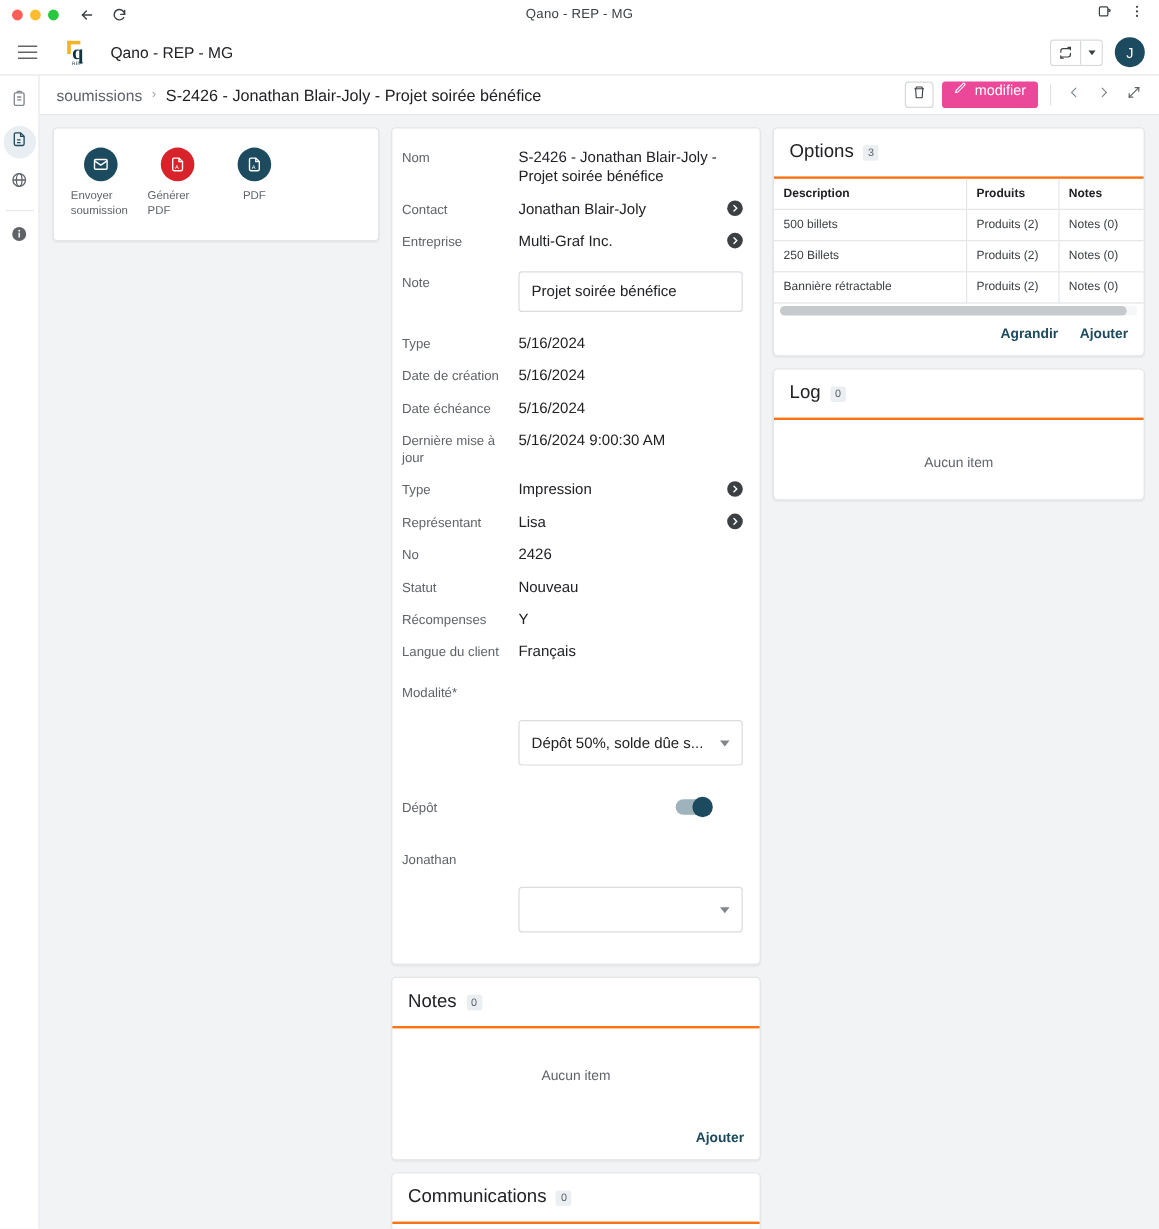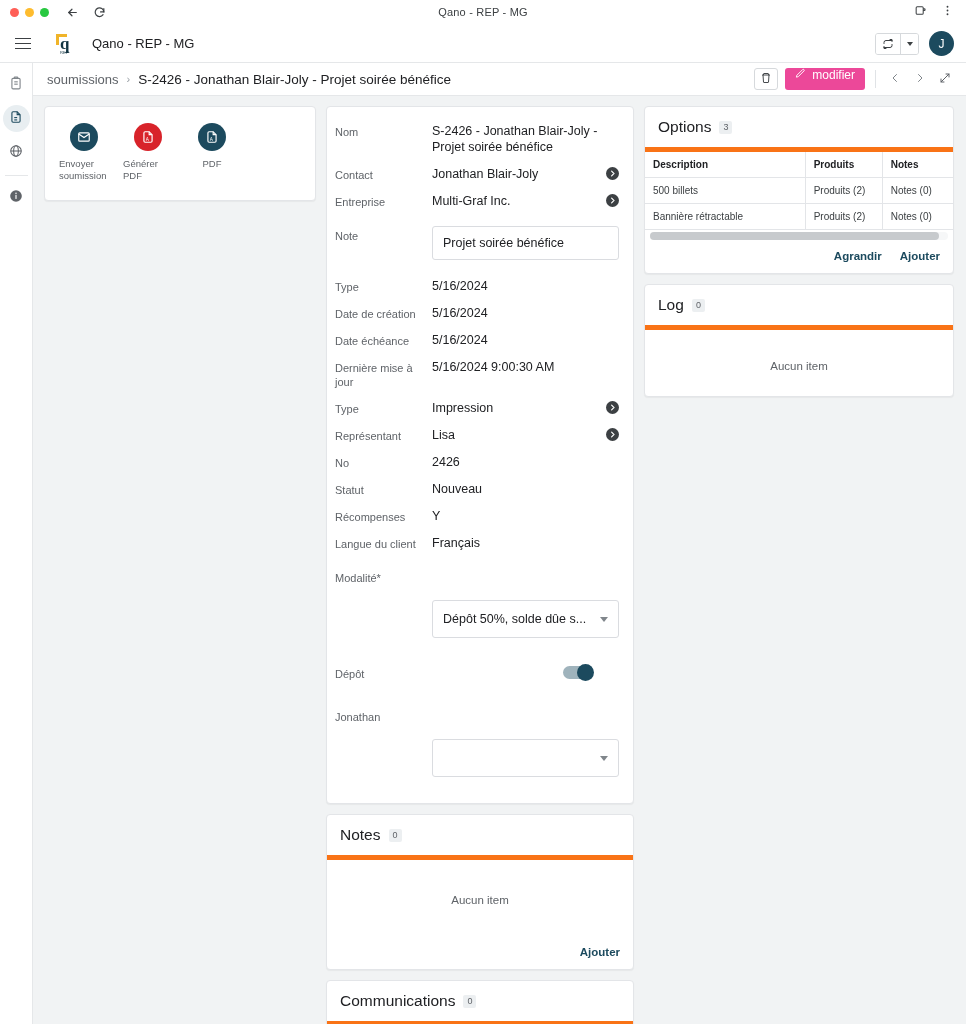"Options" .panel-head { border-bottom: 5px solid #f97316 -> 2px solid #f97316 }
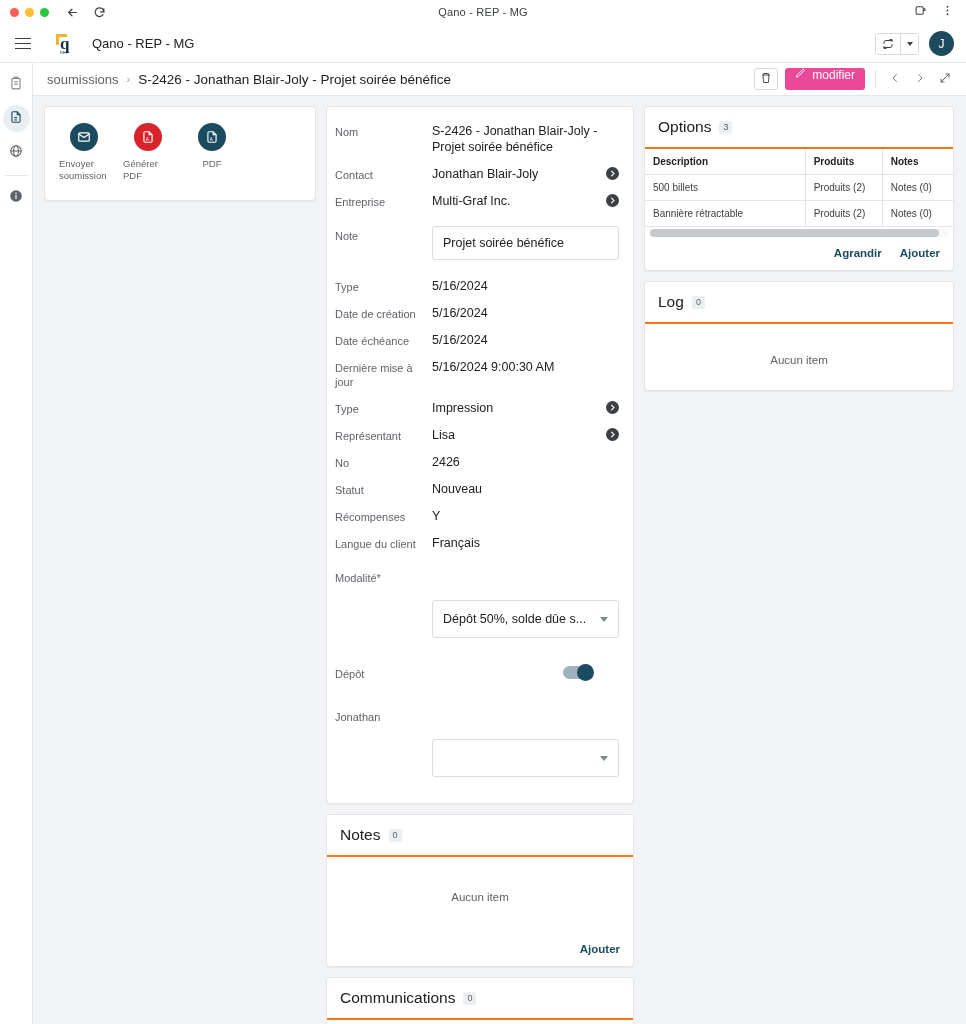"250 Billets" tr { html: none -> <tr> <td>250 Billets</td> <td>Produits (2)</td> <td>Notes (0)</td> </tr> }
